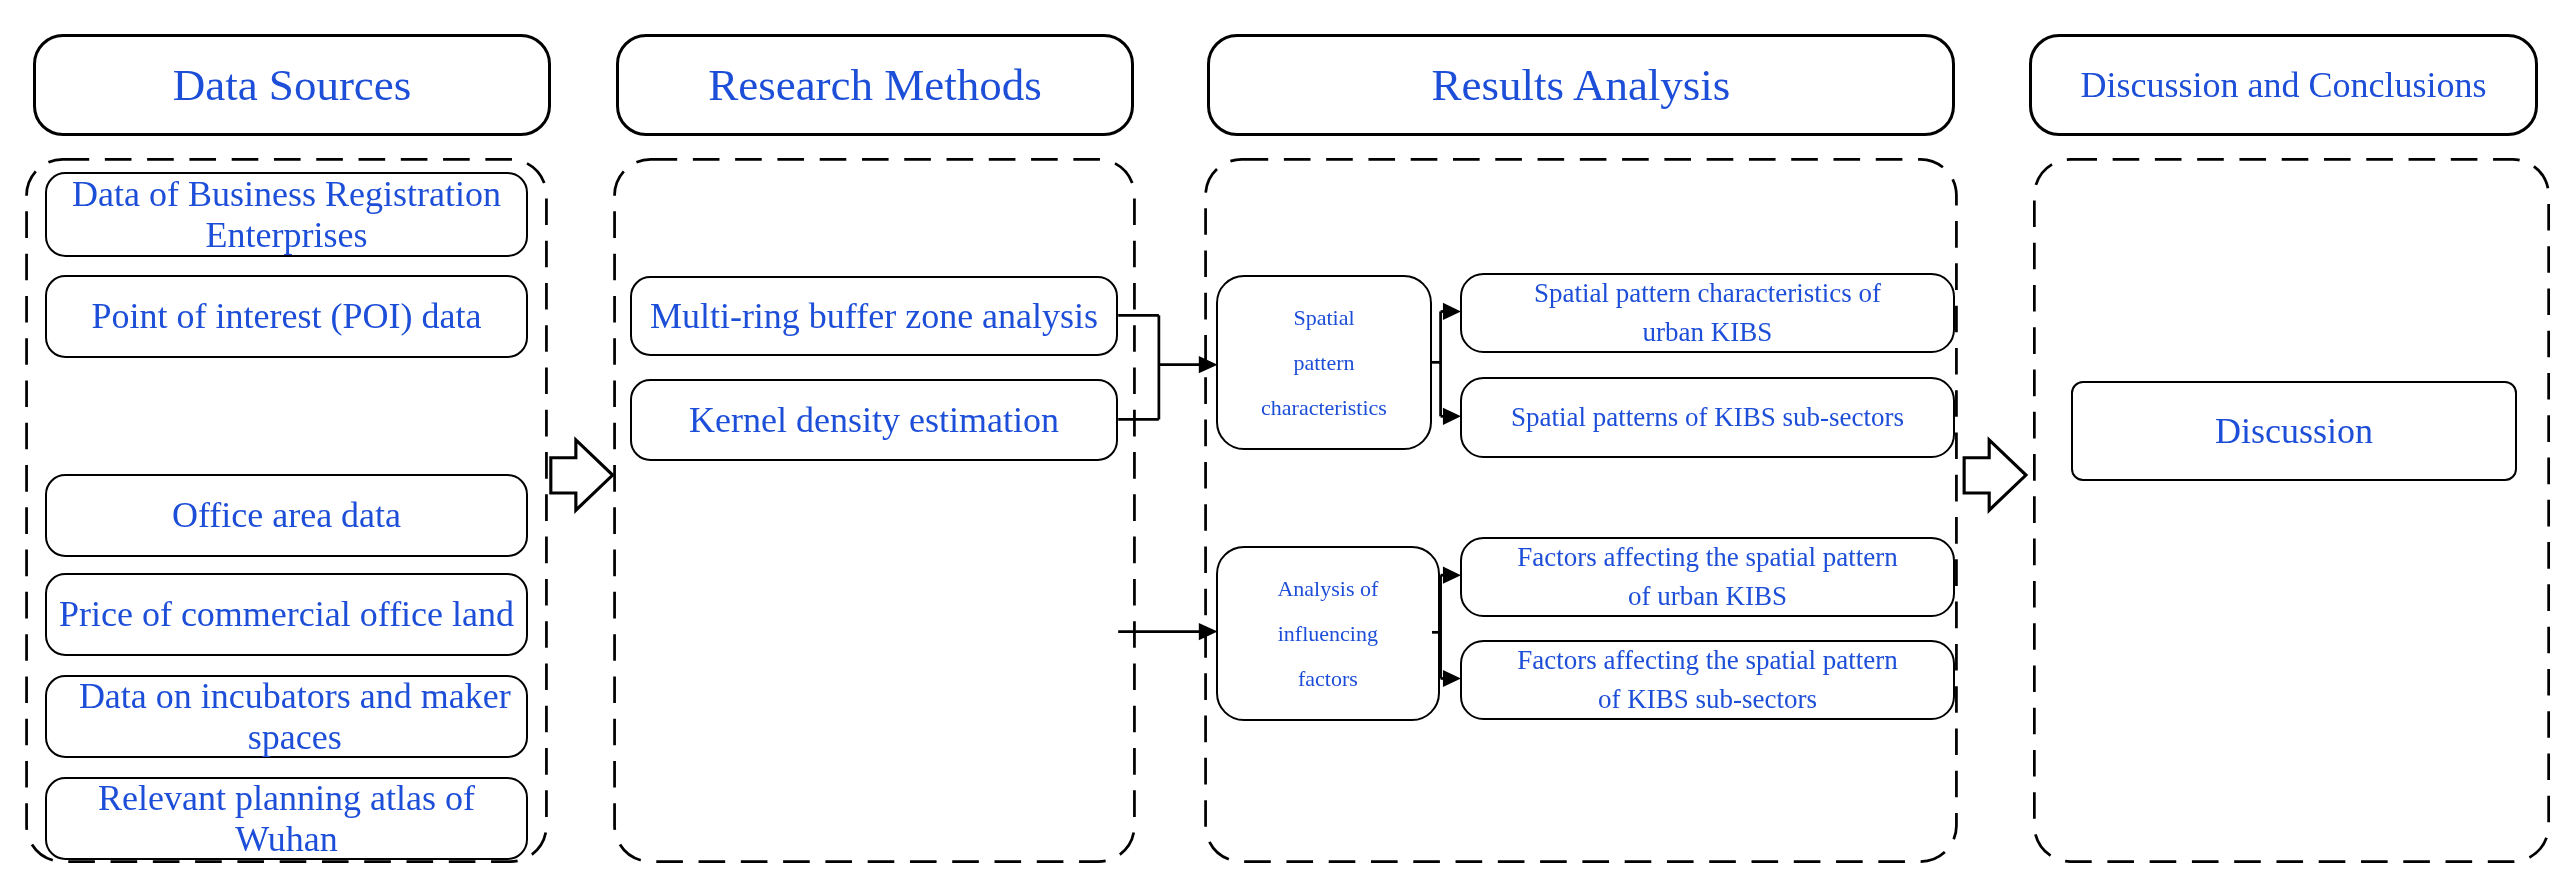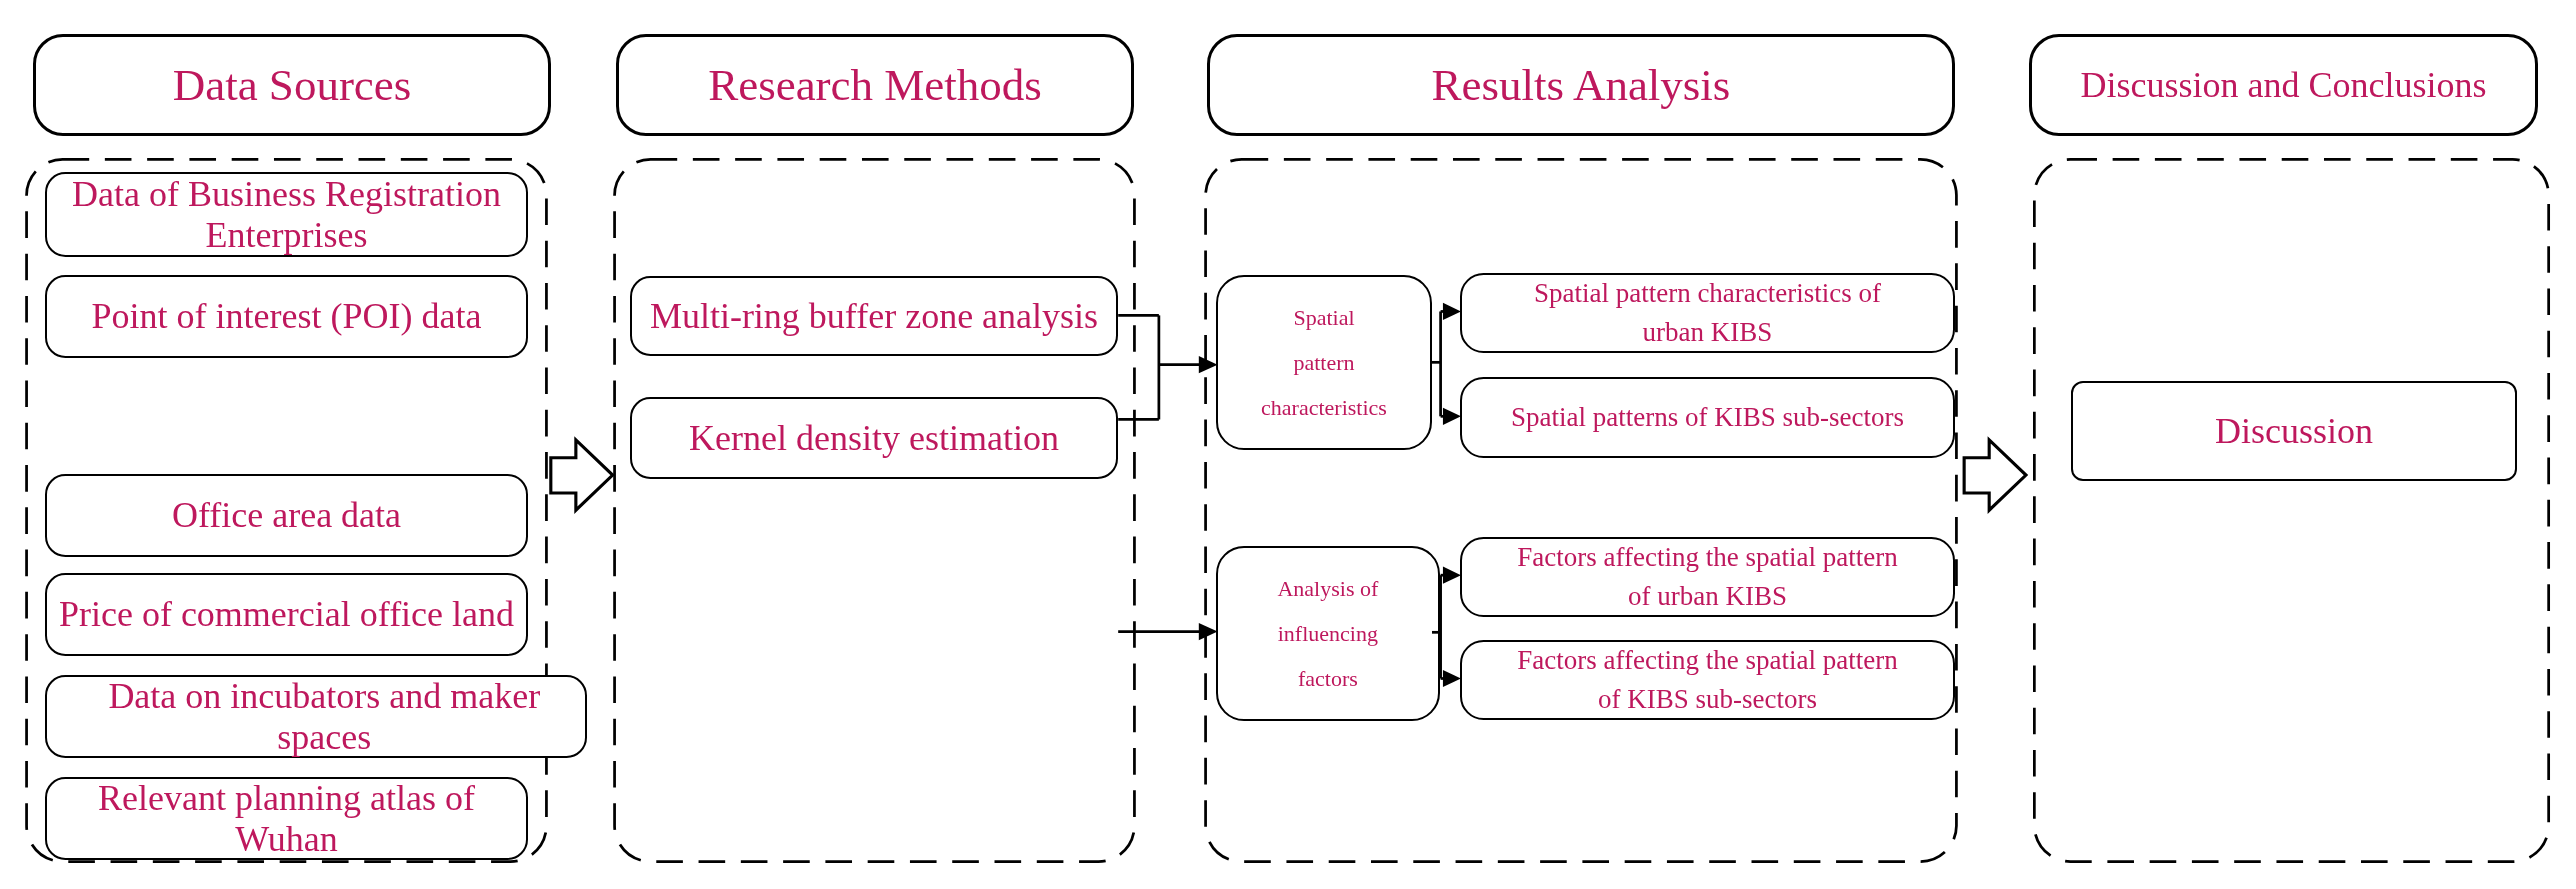"Data Sources" .canvas { color: #be185d -> #1d4ed8 }
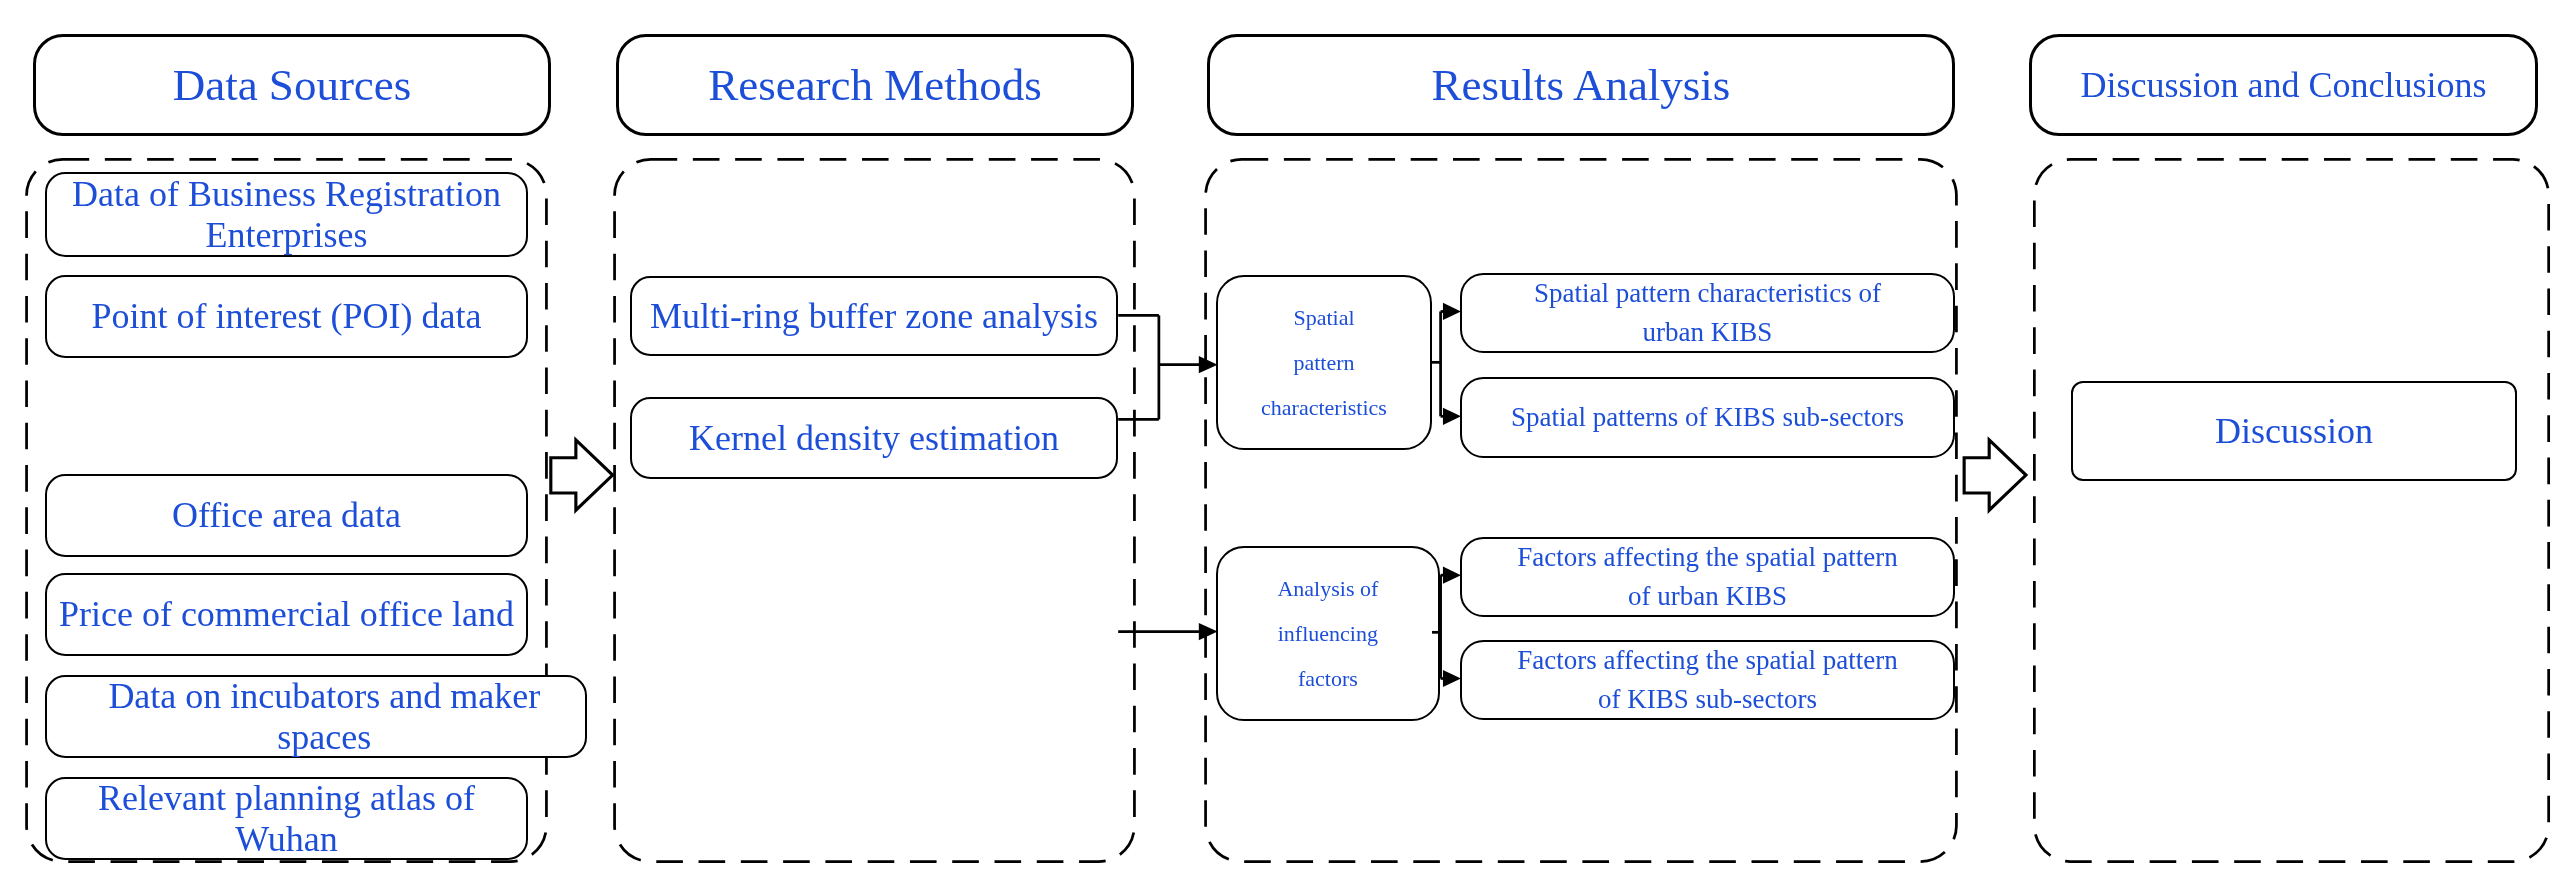"Kernel density estimation" div.box { top: 397px -> 379px }
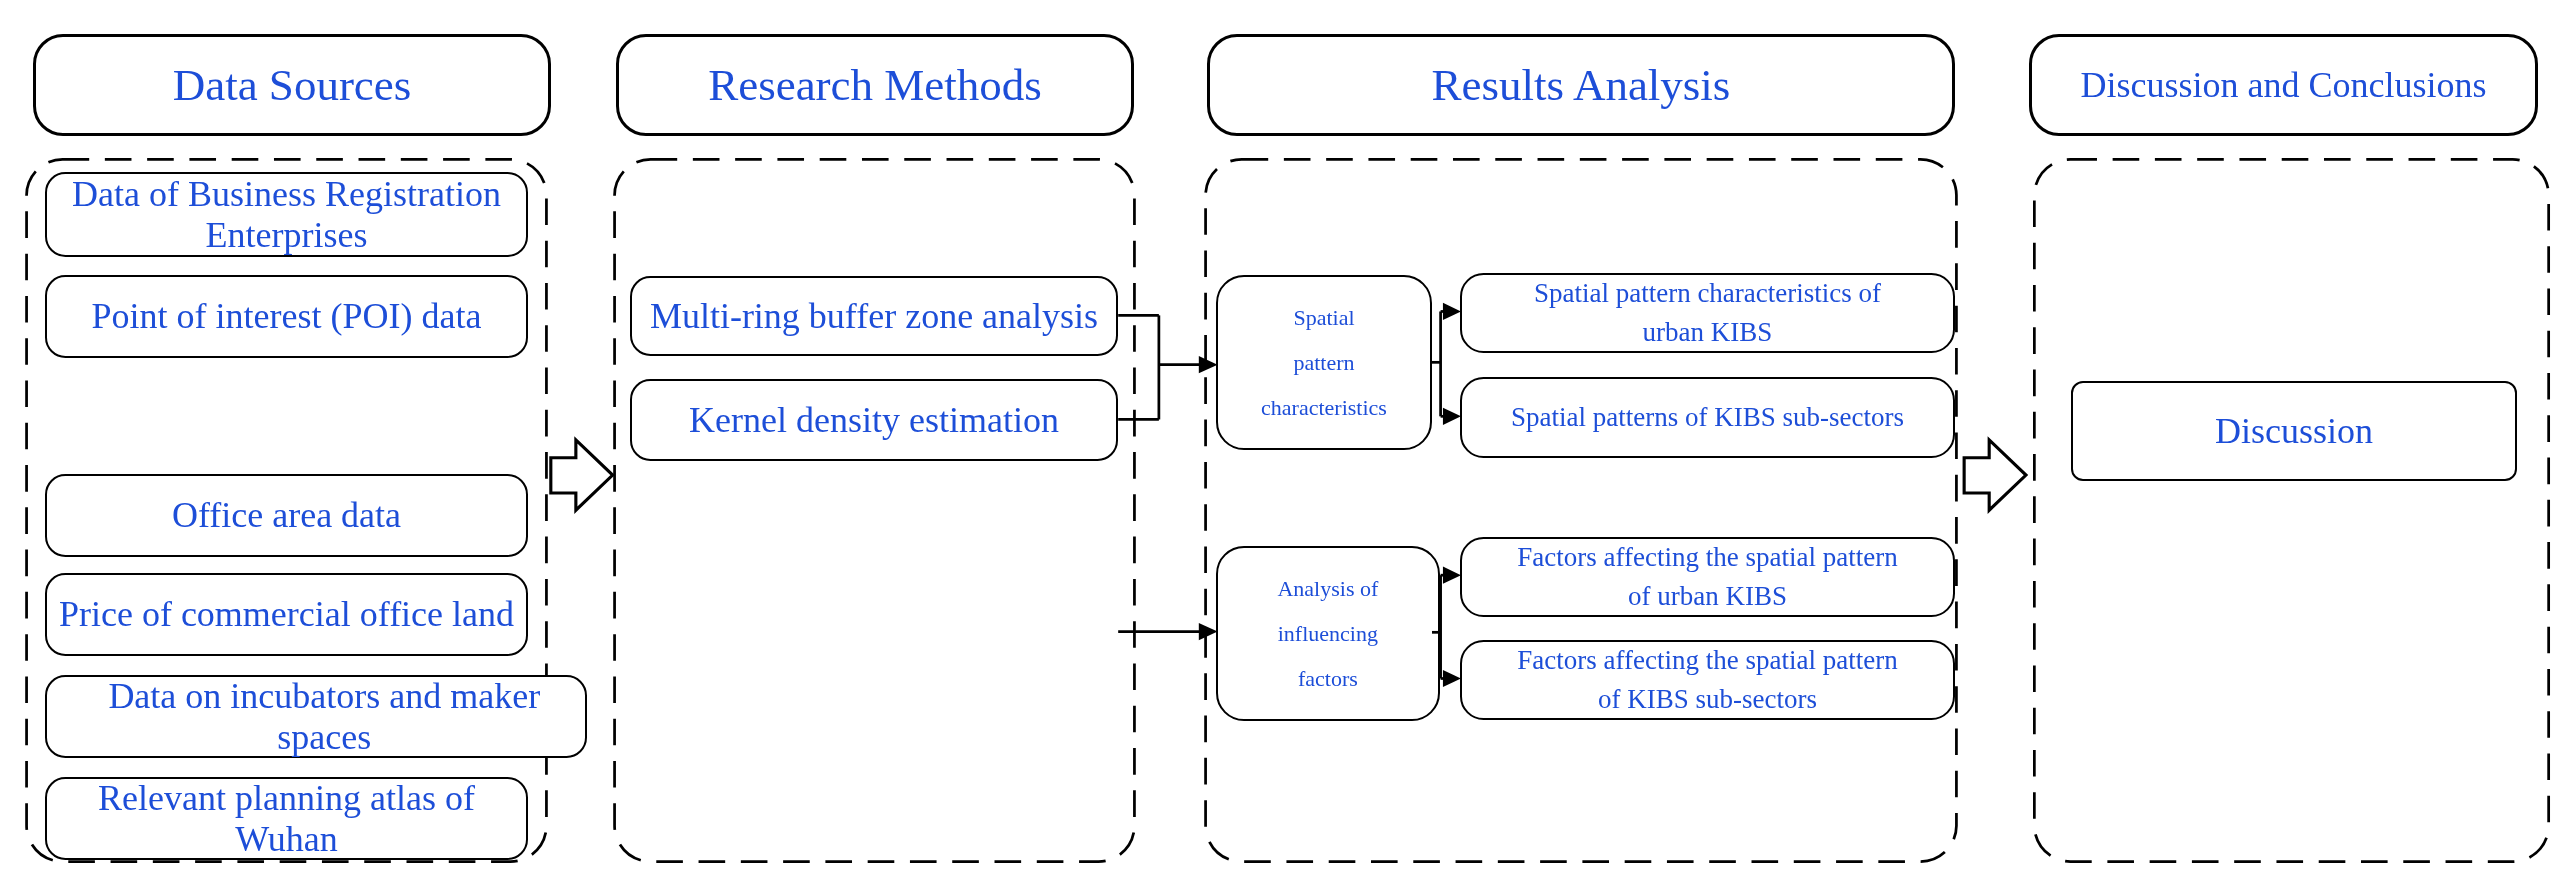"Data on incubators and maker" div.box { width: 542px -> 483px }
